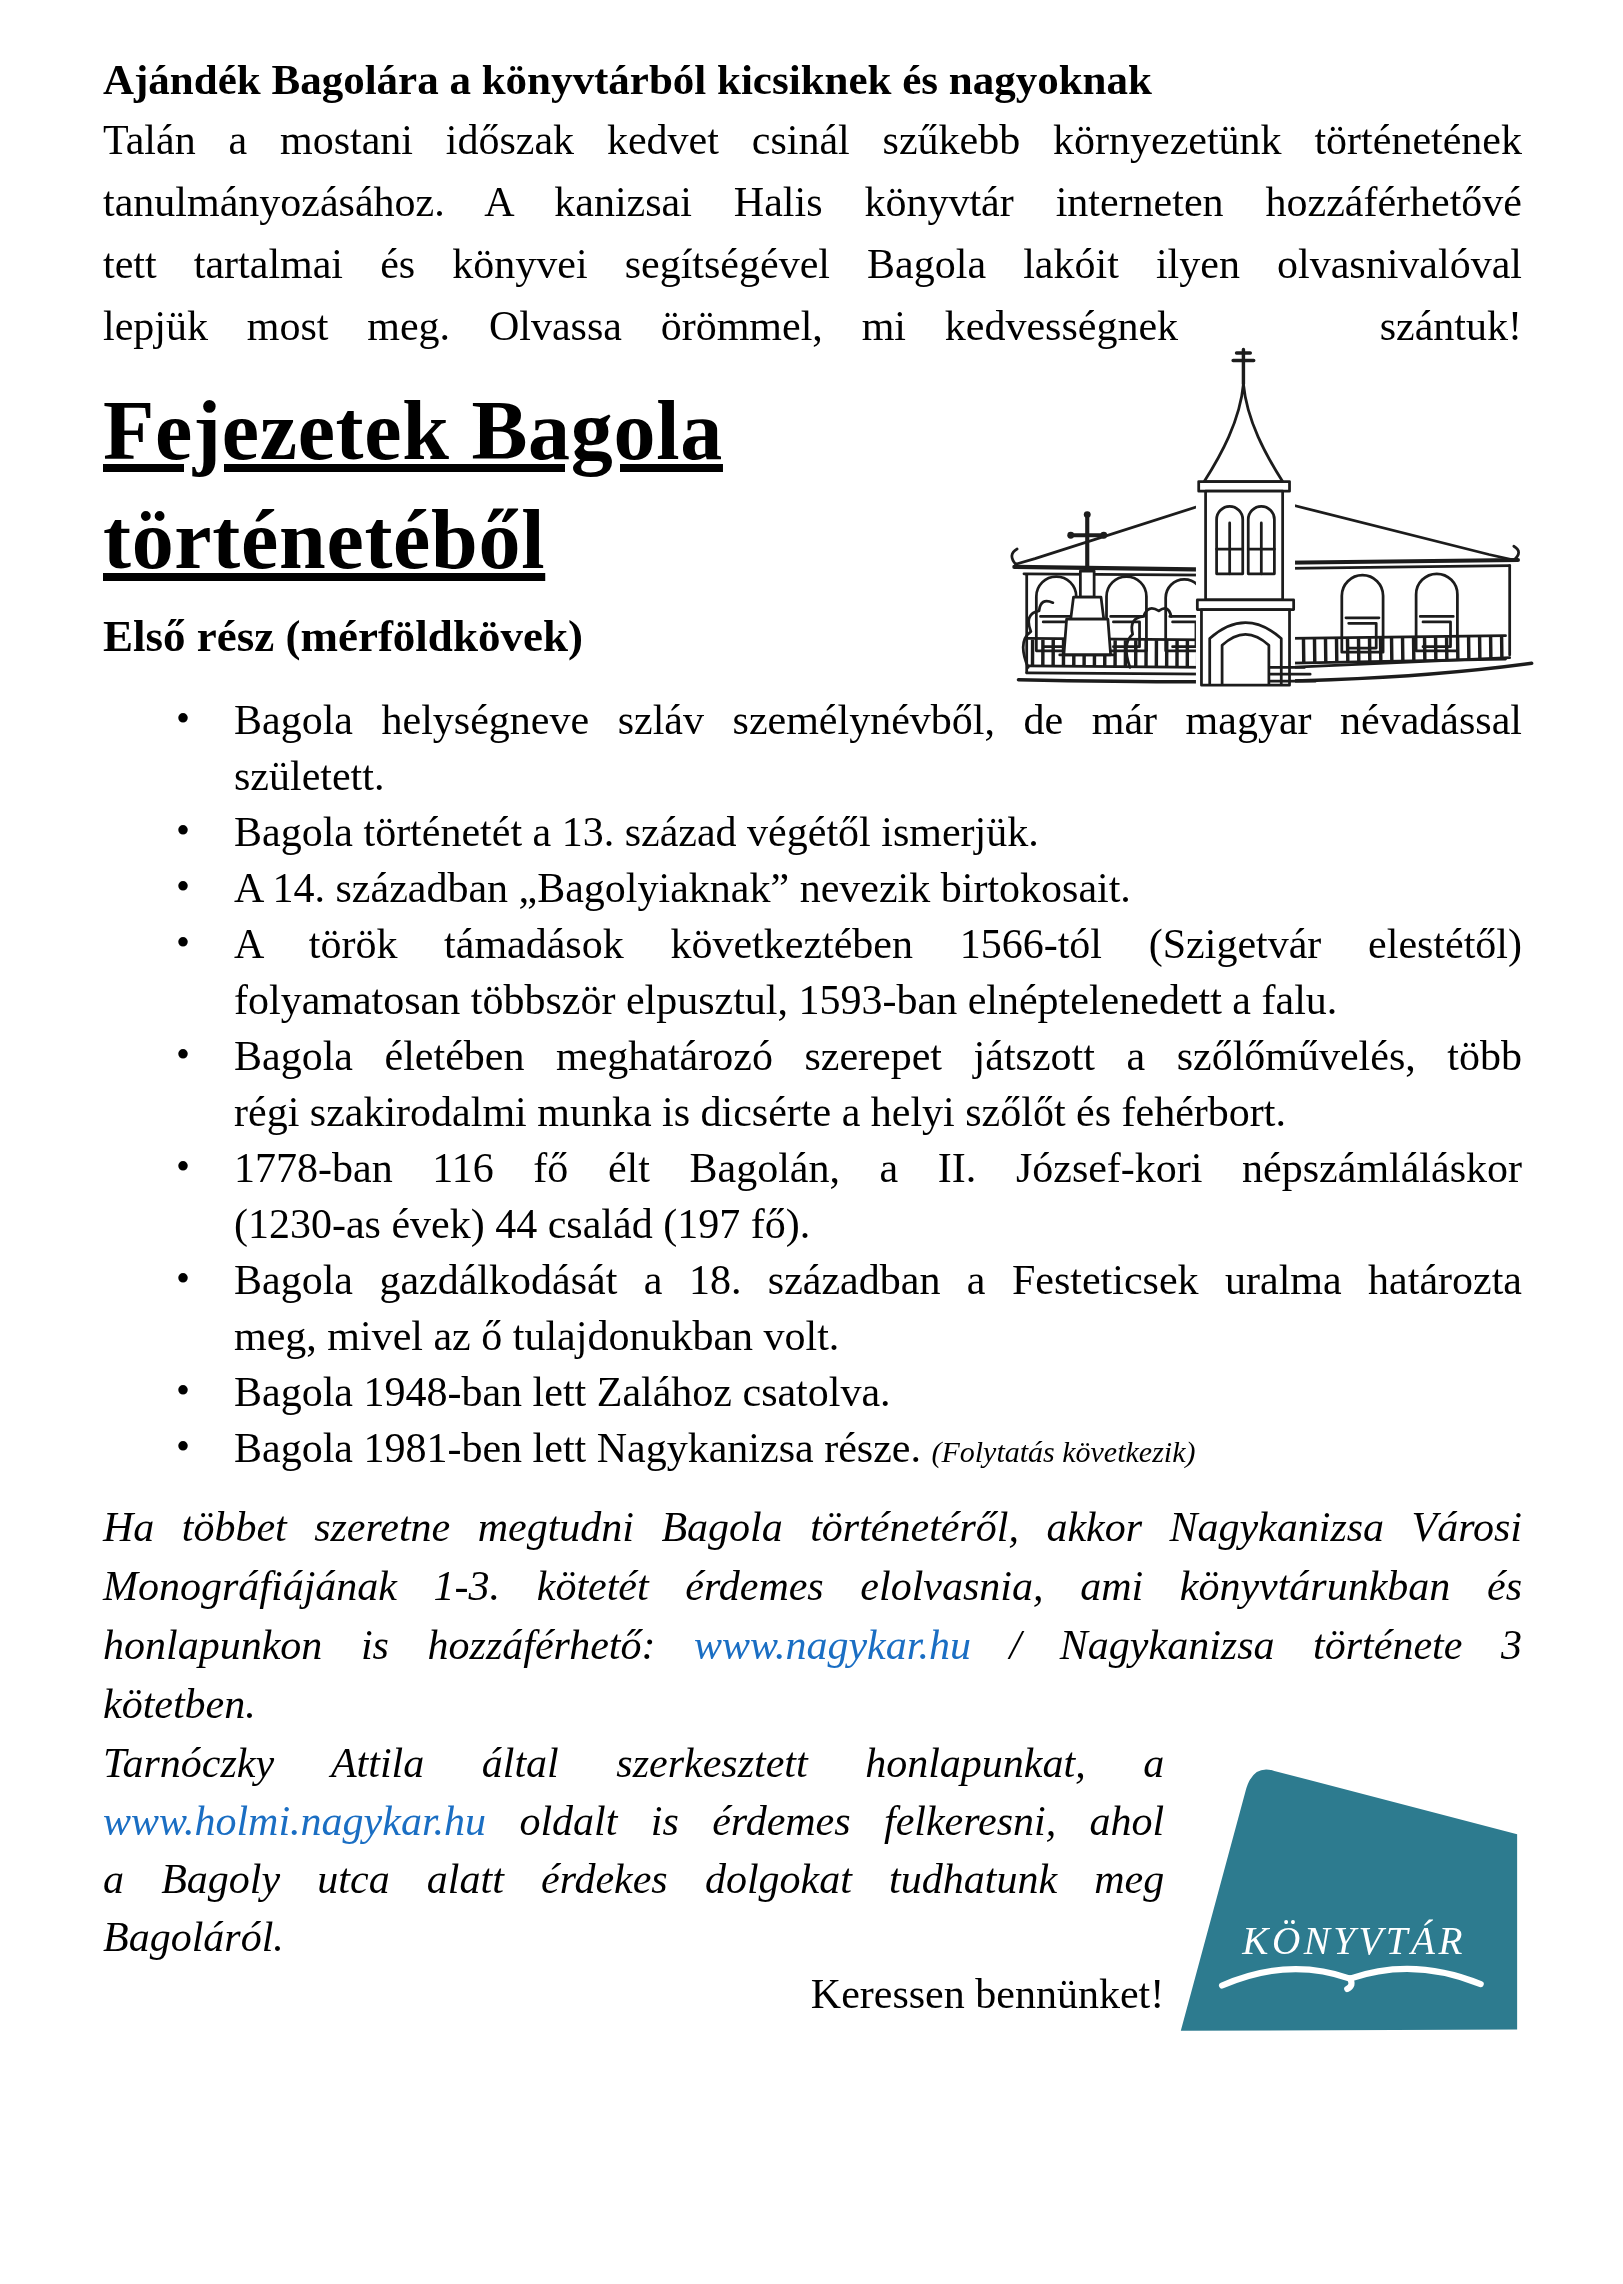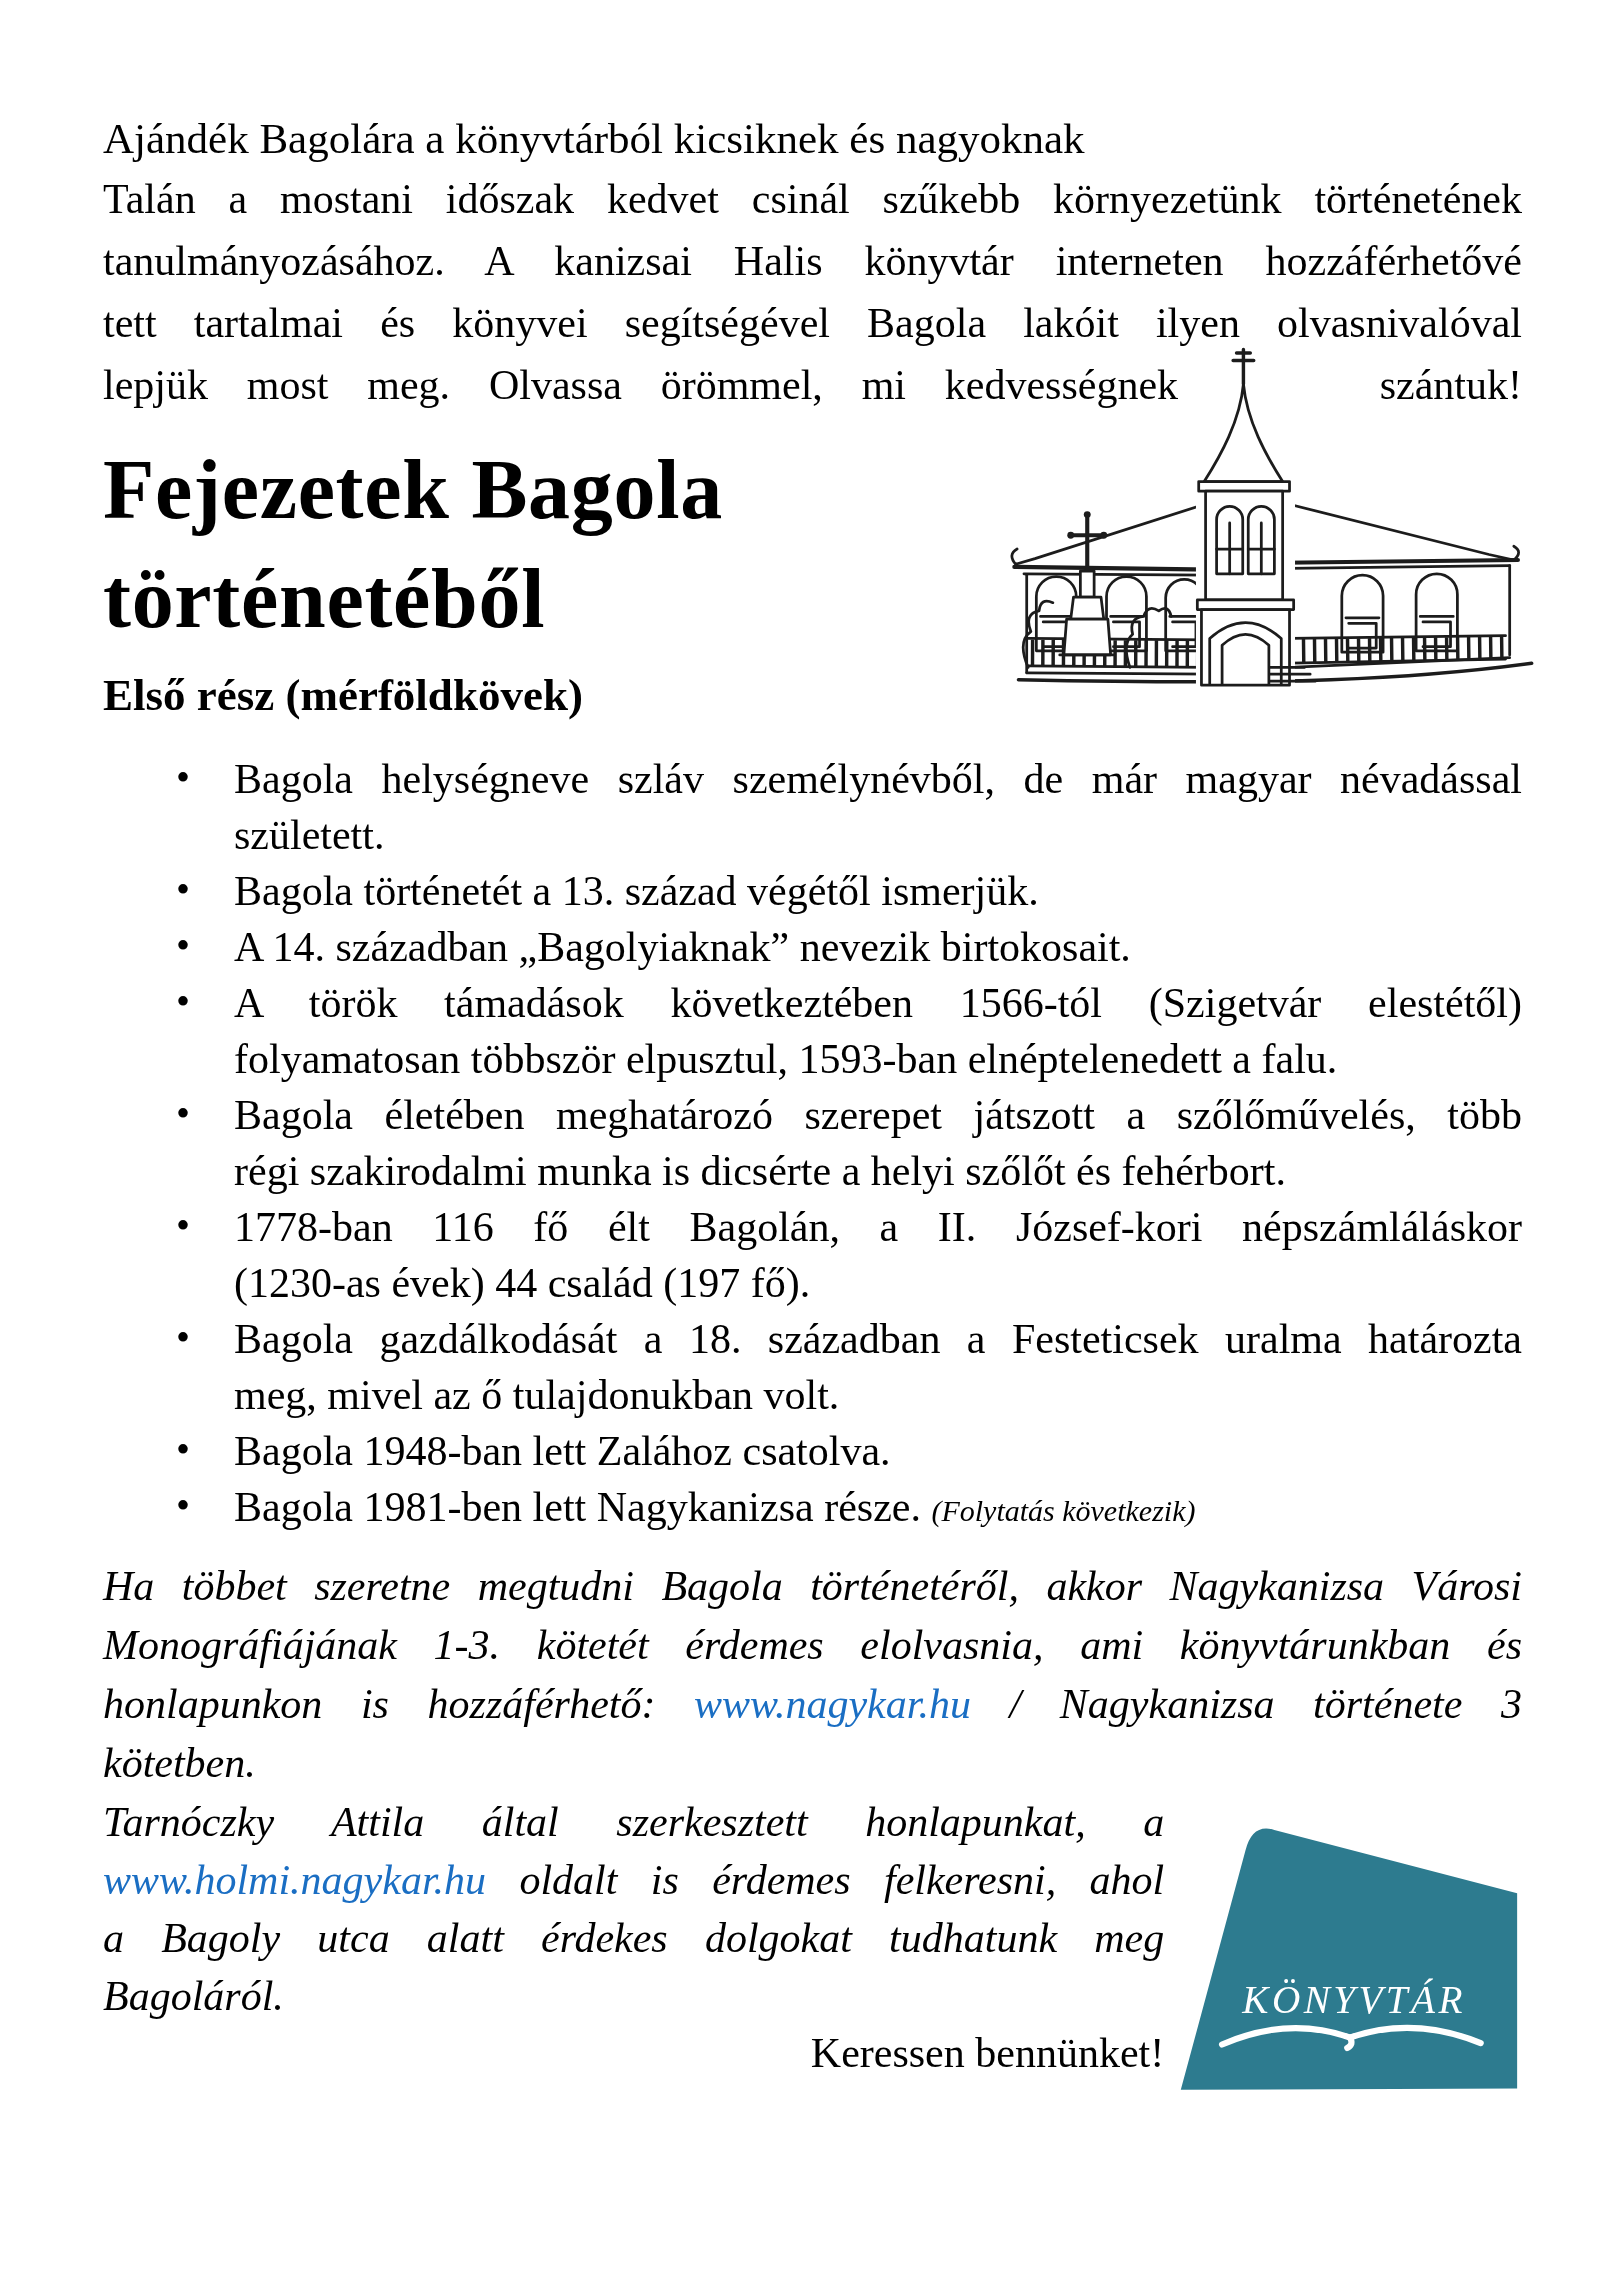"Ajándék Bagolára a könyvtárból kicsiknek" .intro-heading { font-weight: normal -> bold; margin: 110px 0 0 0 -> 51px 0 0 0 }
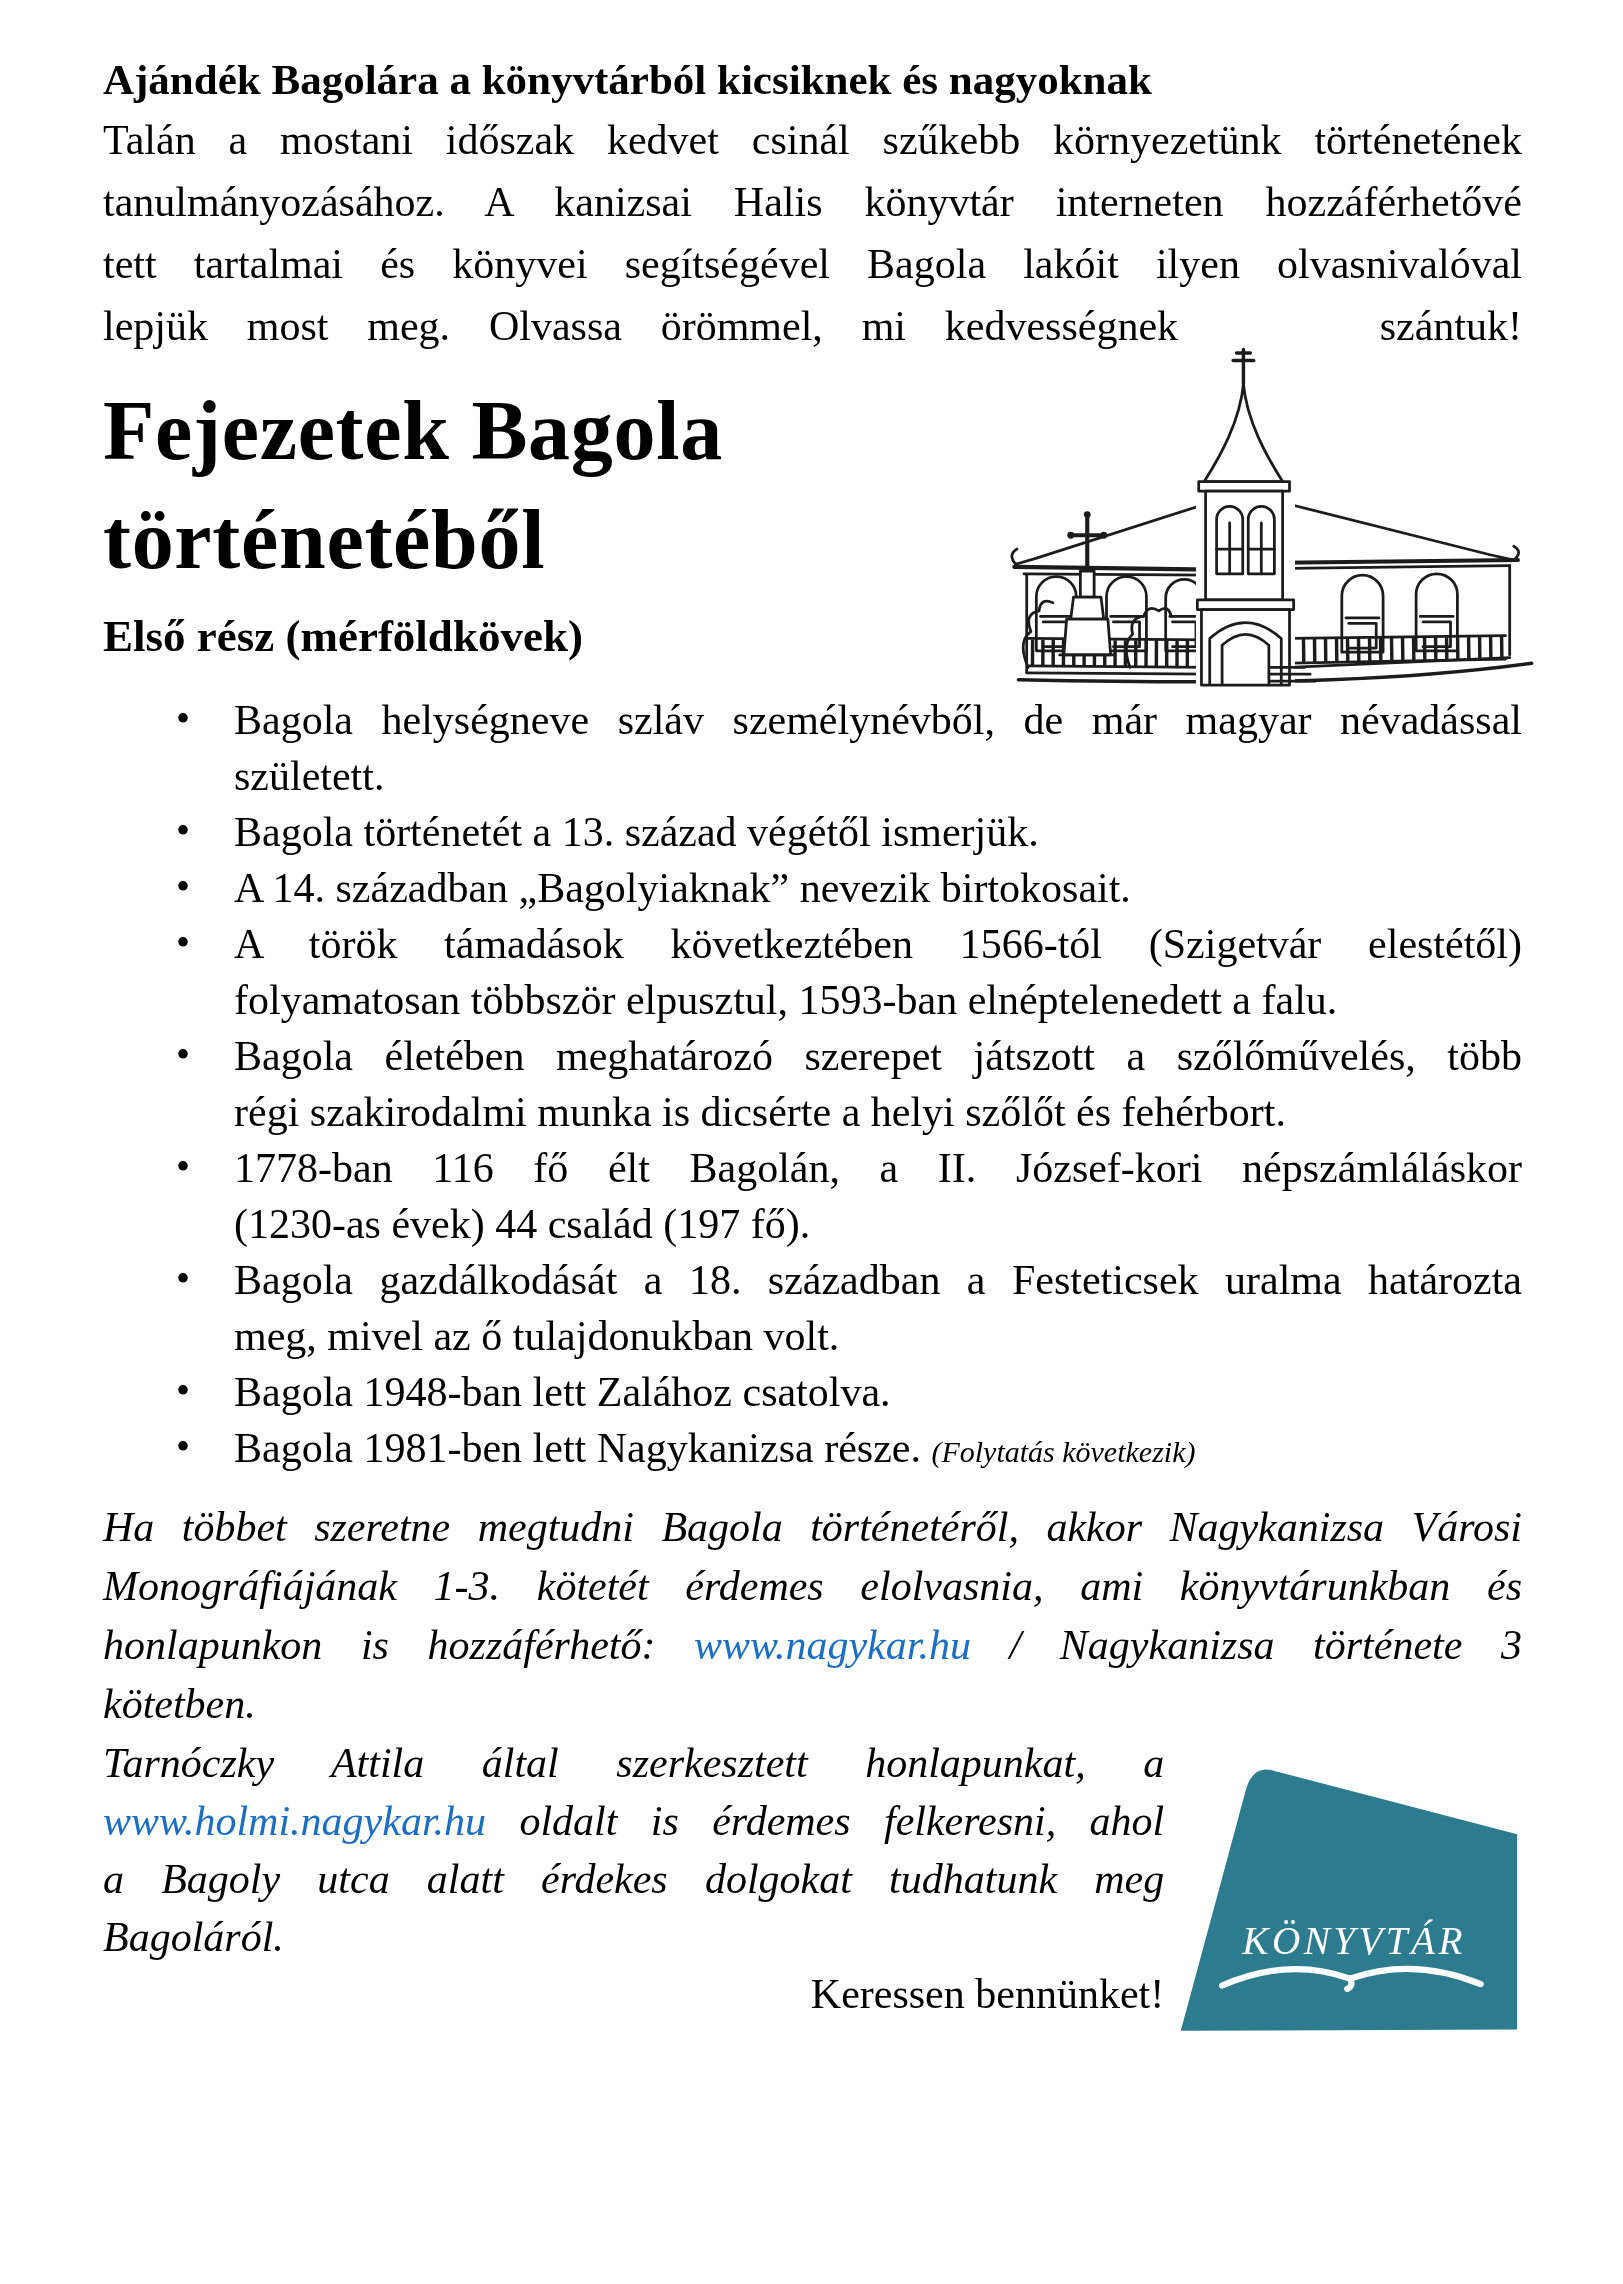"Fejezetek Bagola" .main-title { text-decoration: none -> underline }
